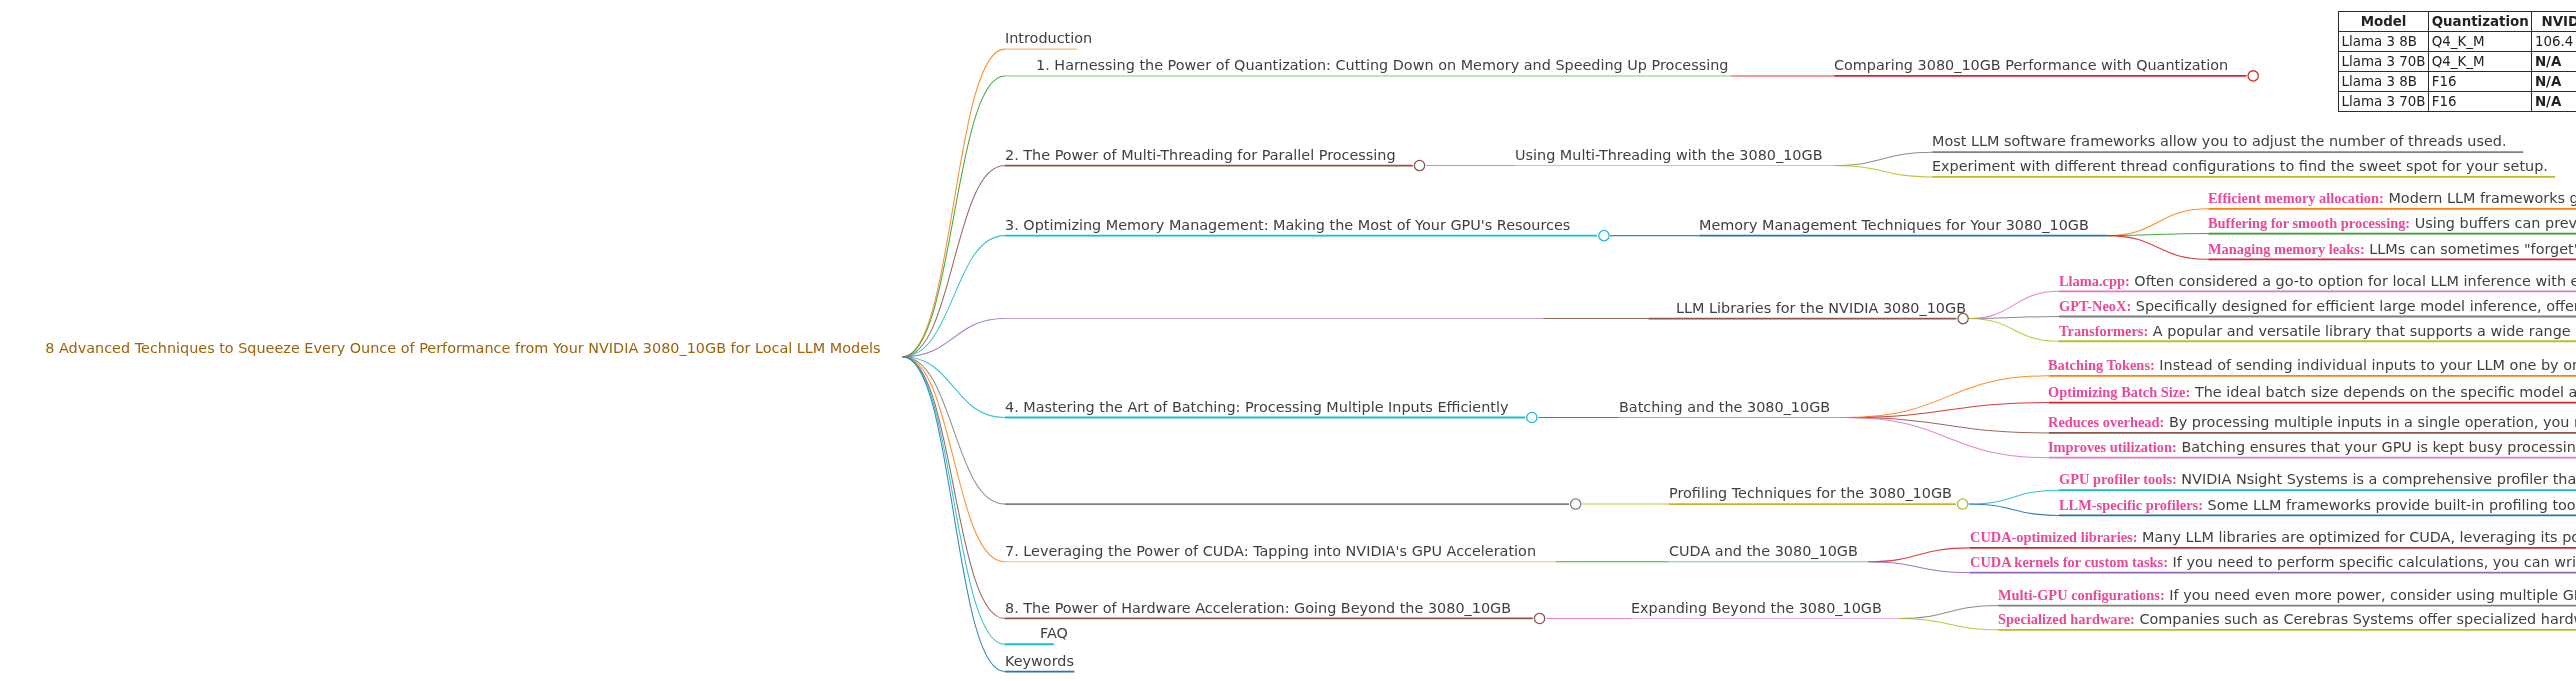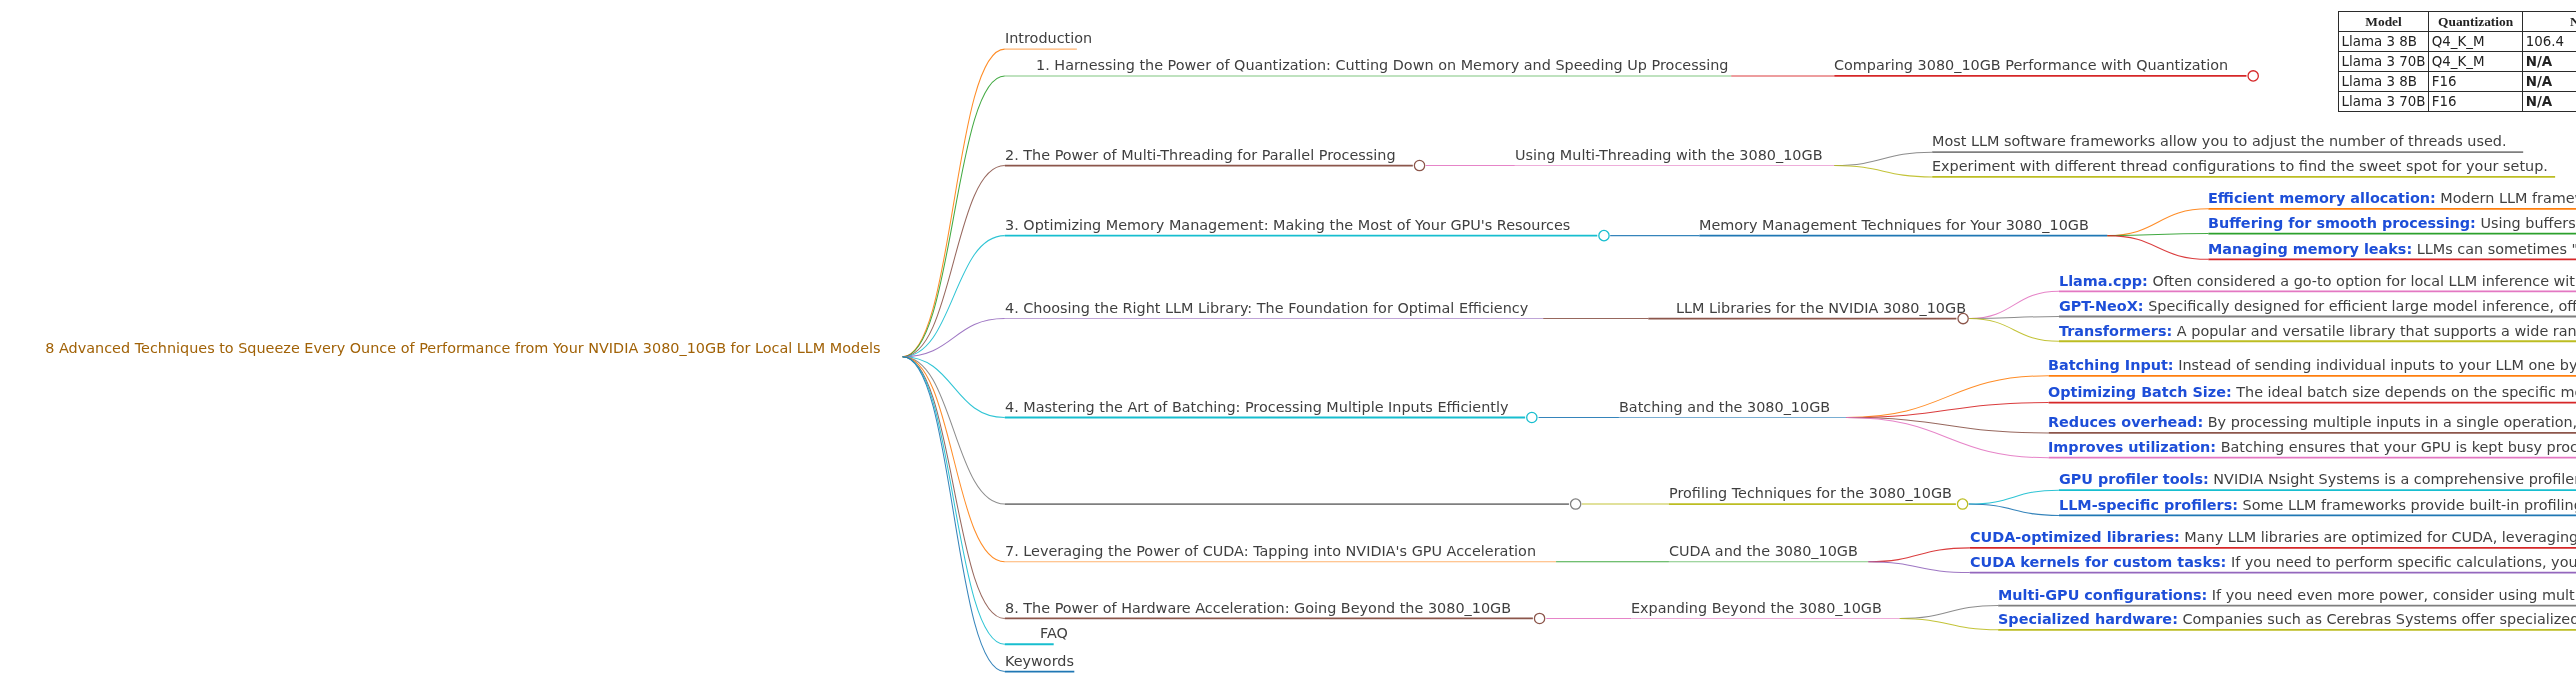"Model" #perf-table th { font-family: Liberation Serif, serif -> none }
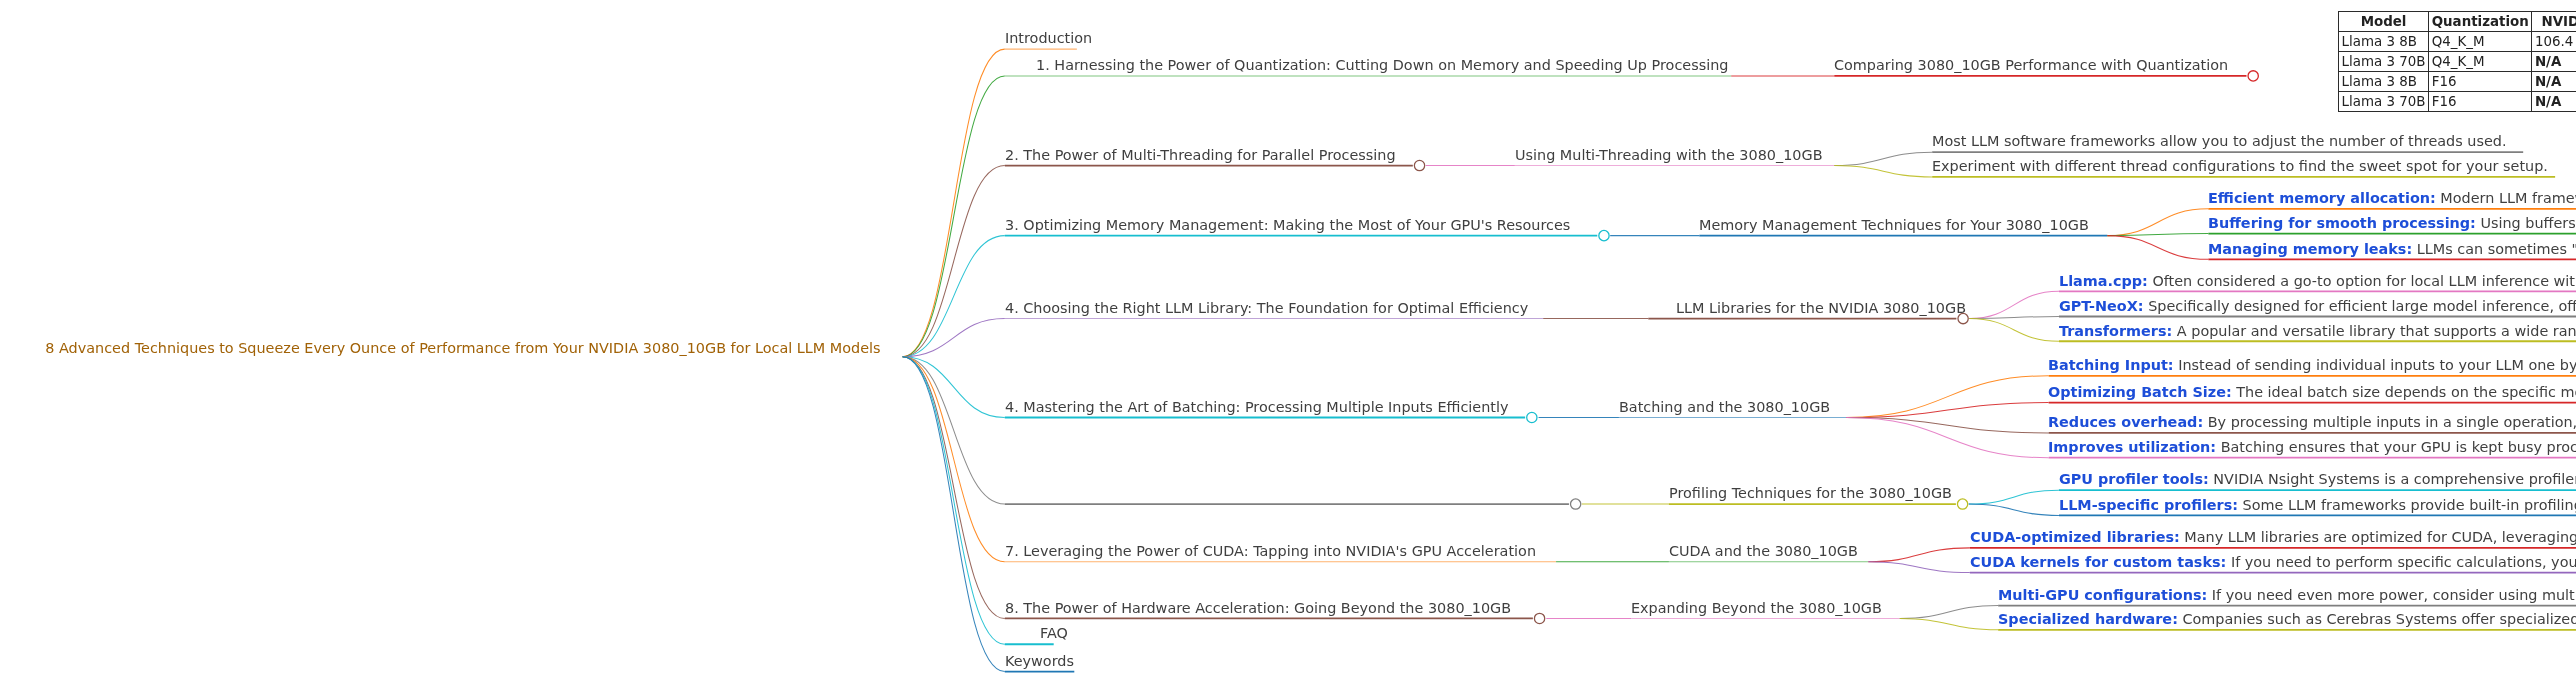"Efficient memory allocation:" .node b { color: #1d4ed8 -> #ec4899; font-family: none -> Liberation Serif, serif }
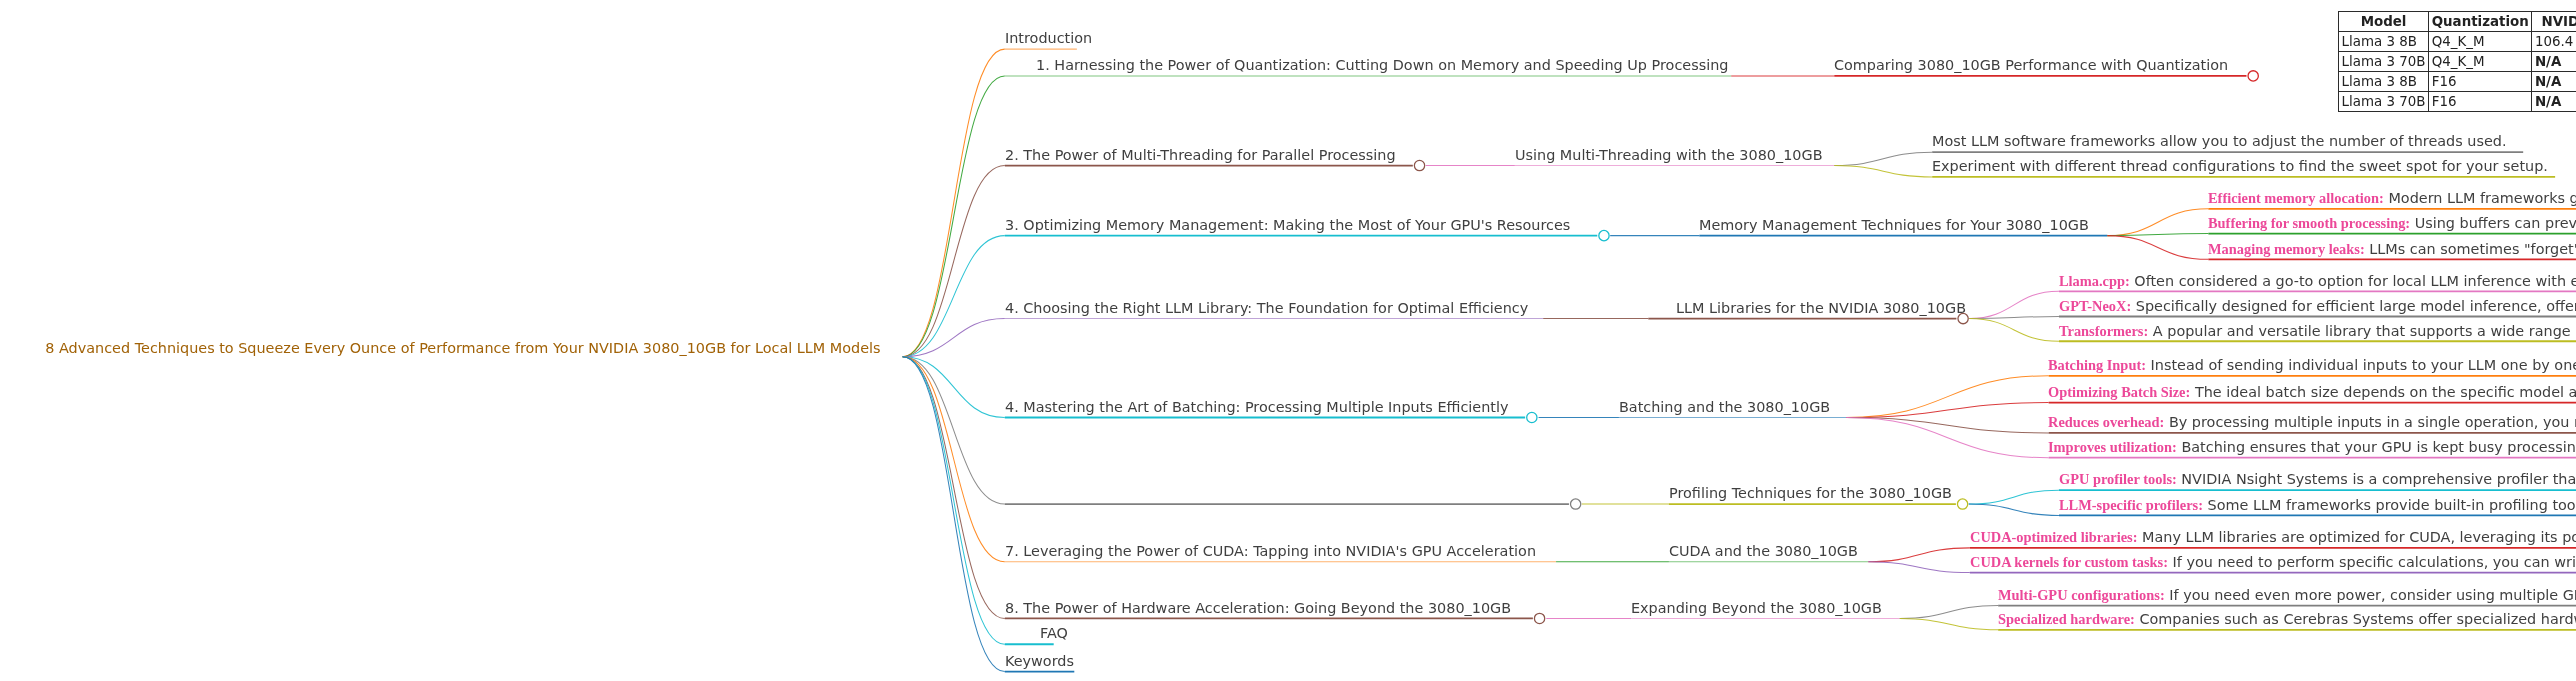"4. Choosing the Right LLM" div.node { html: <div><span>4. Choosing the Right LLM Library: The Foundation for Optimal Efficiency</span></div> -> none }
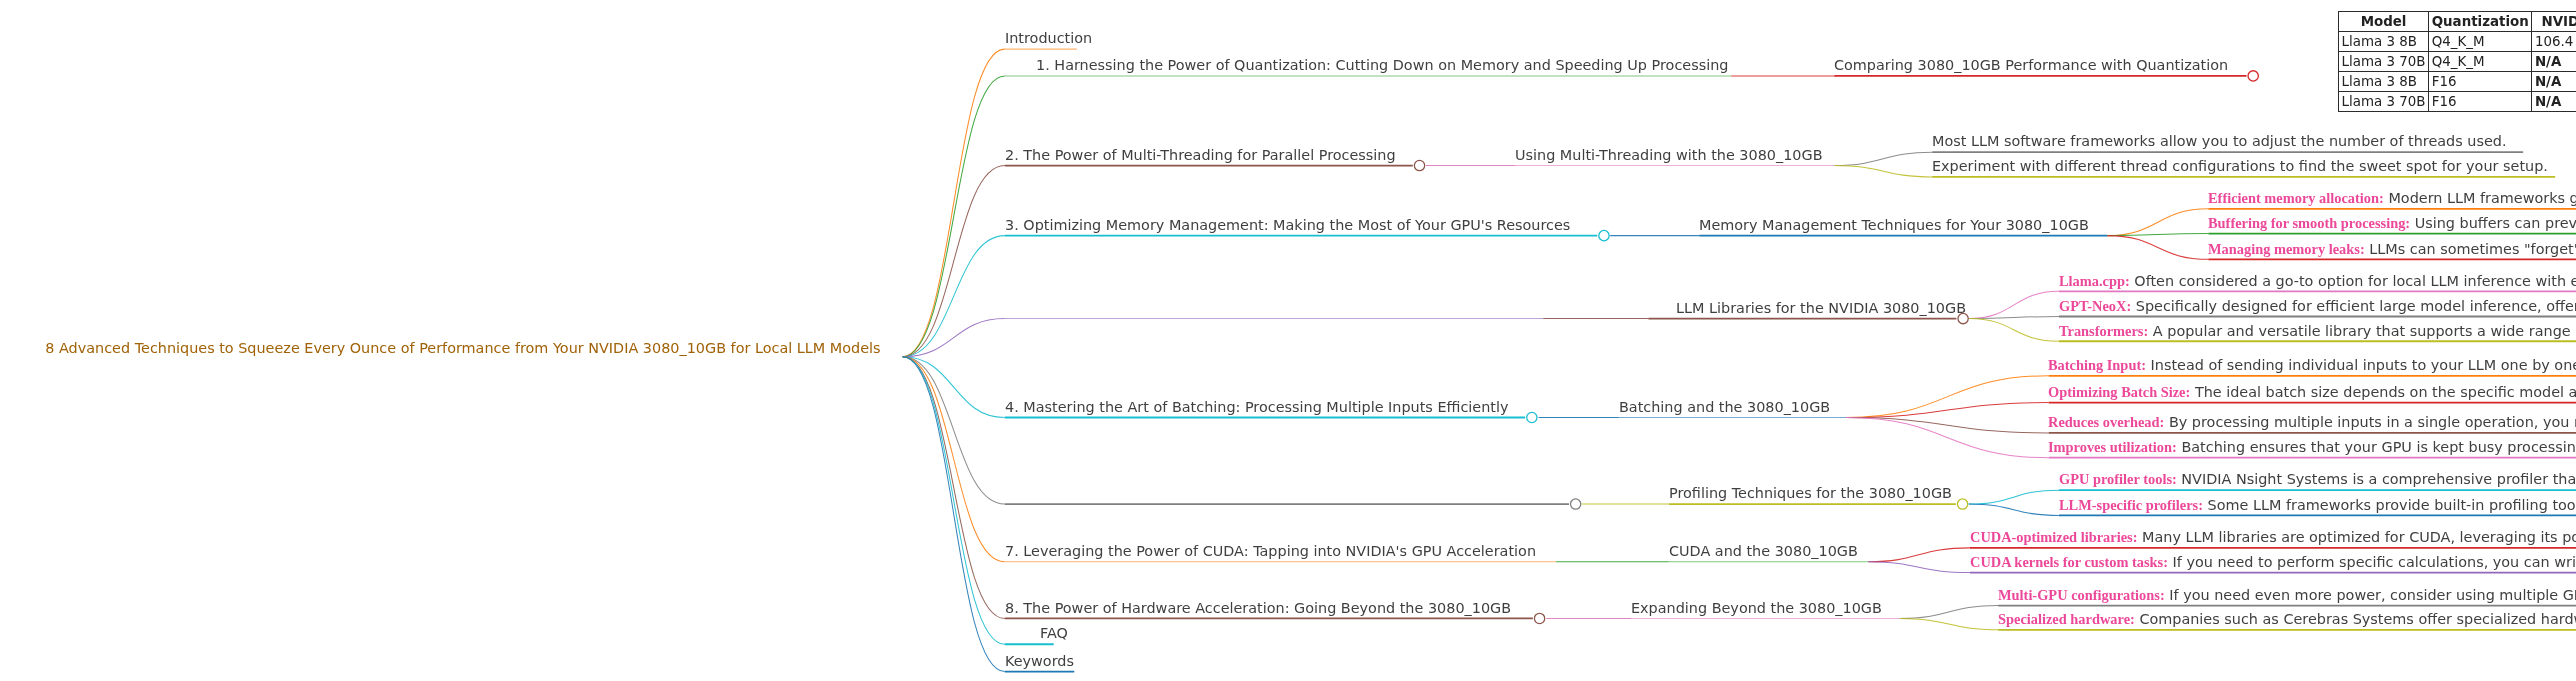"Batching Input:" b { text: Input -> Tokens }
